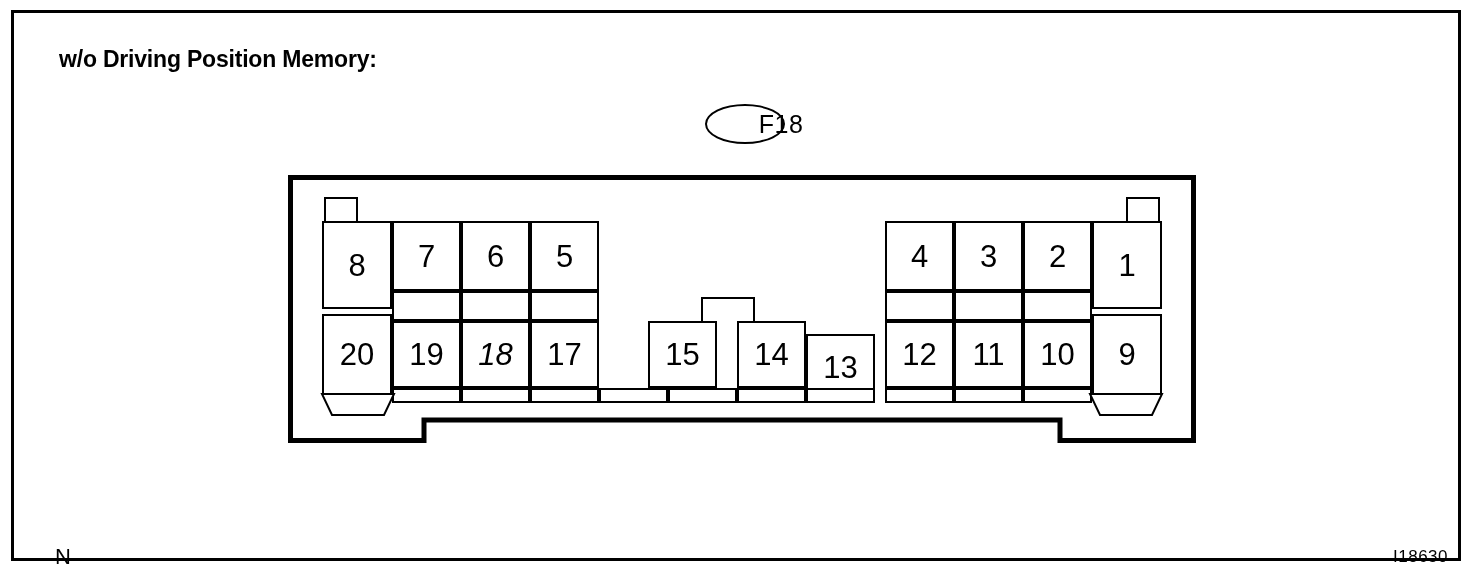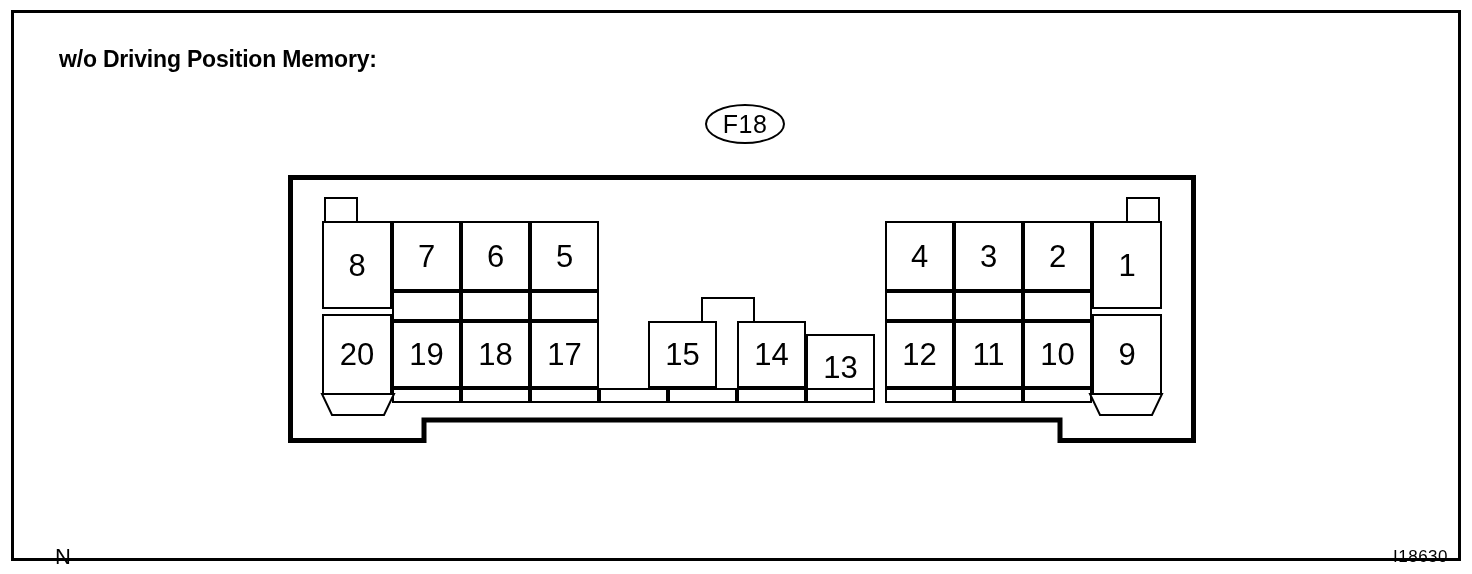"F18" #callout-label { padding-left: none -> 36px }
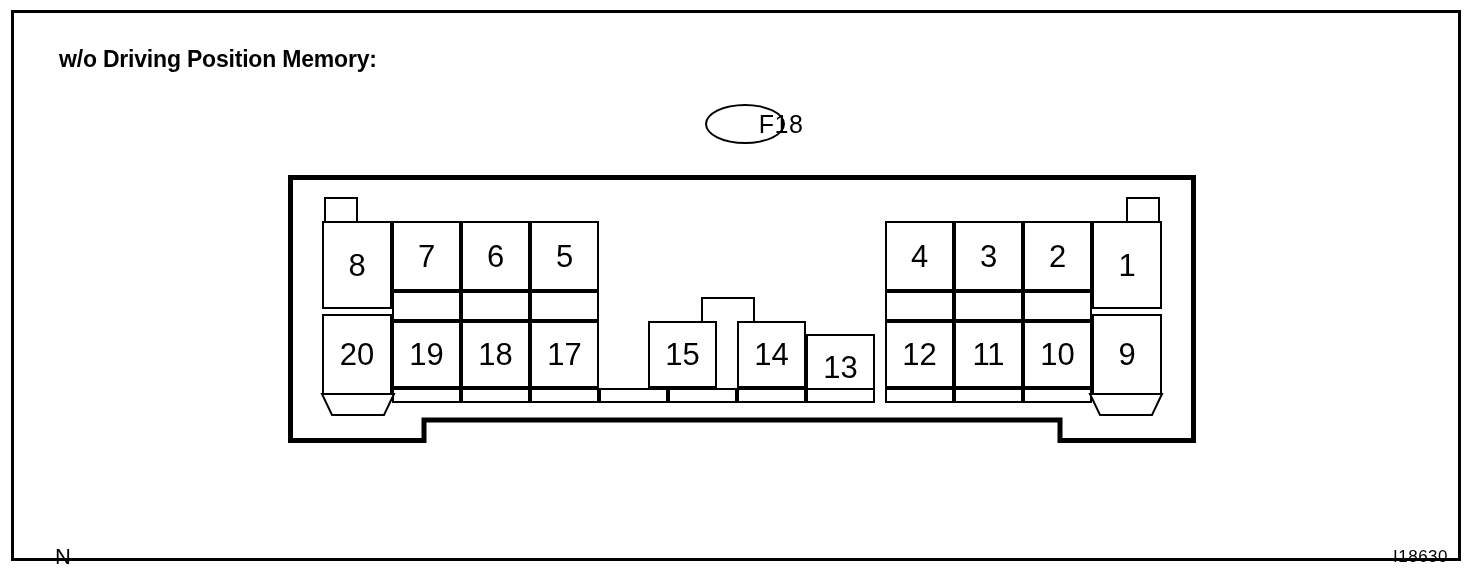"18" div.pin { font-style: none -> italic }
